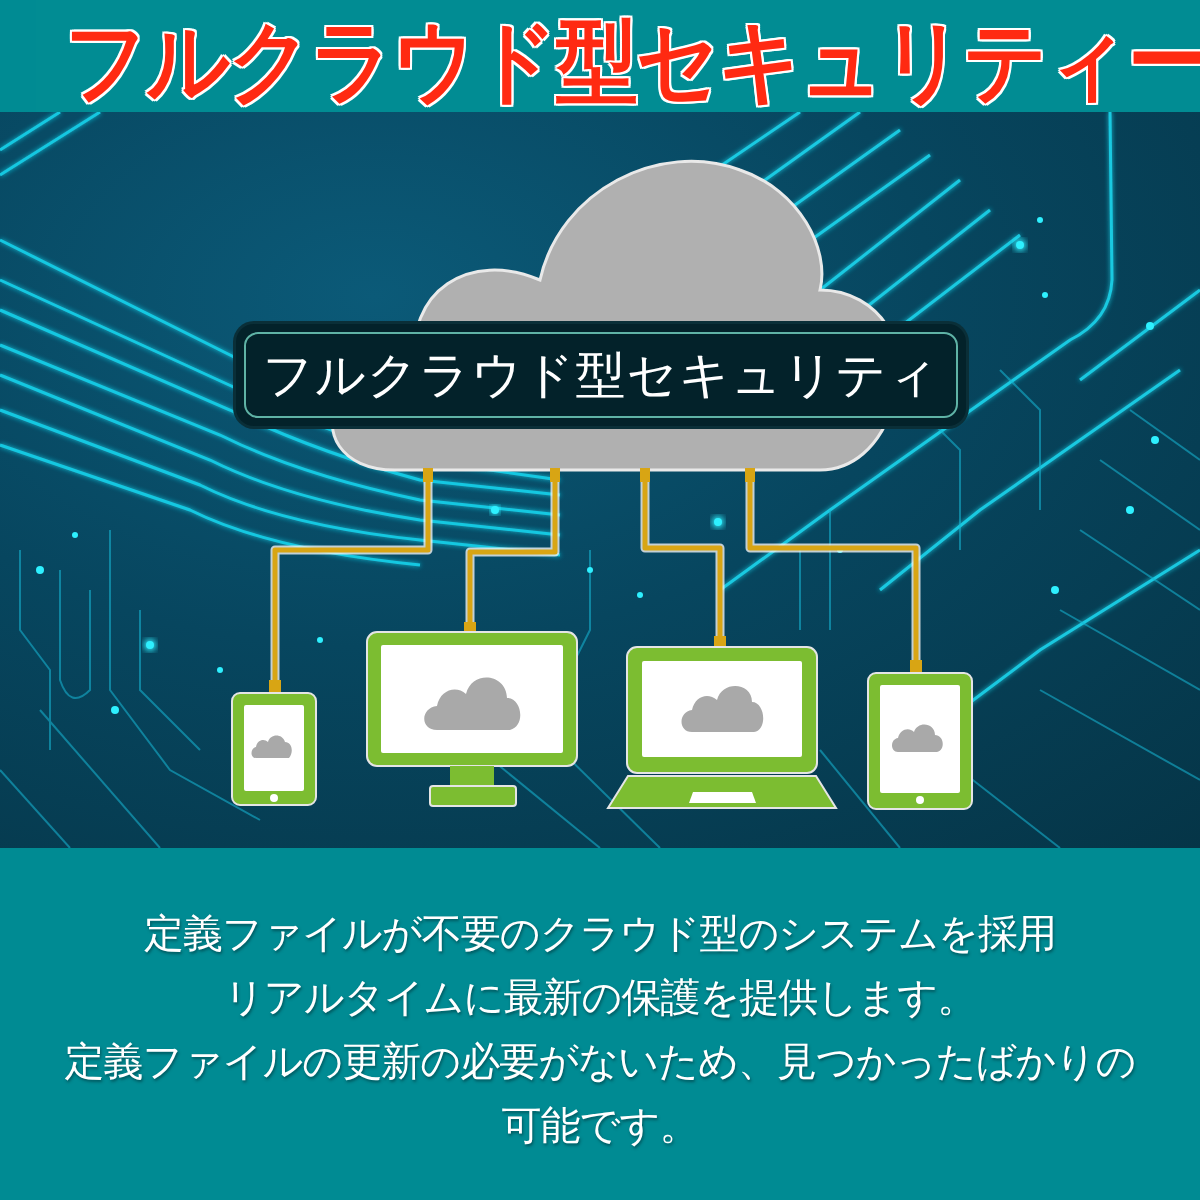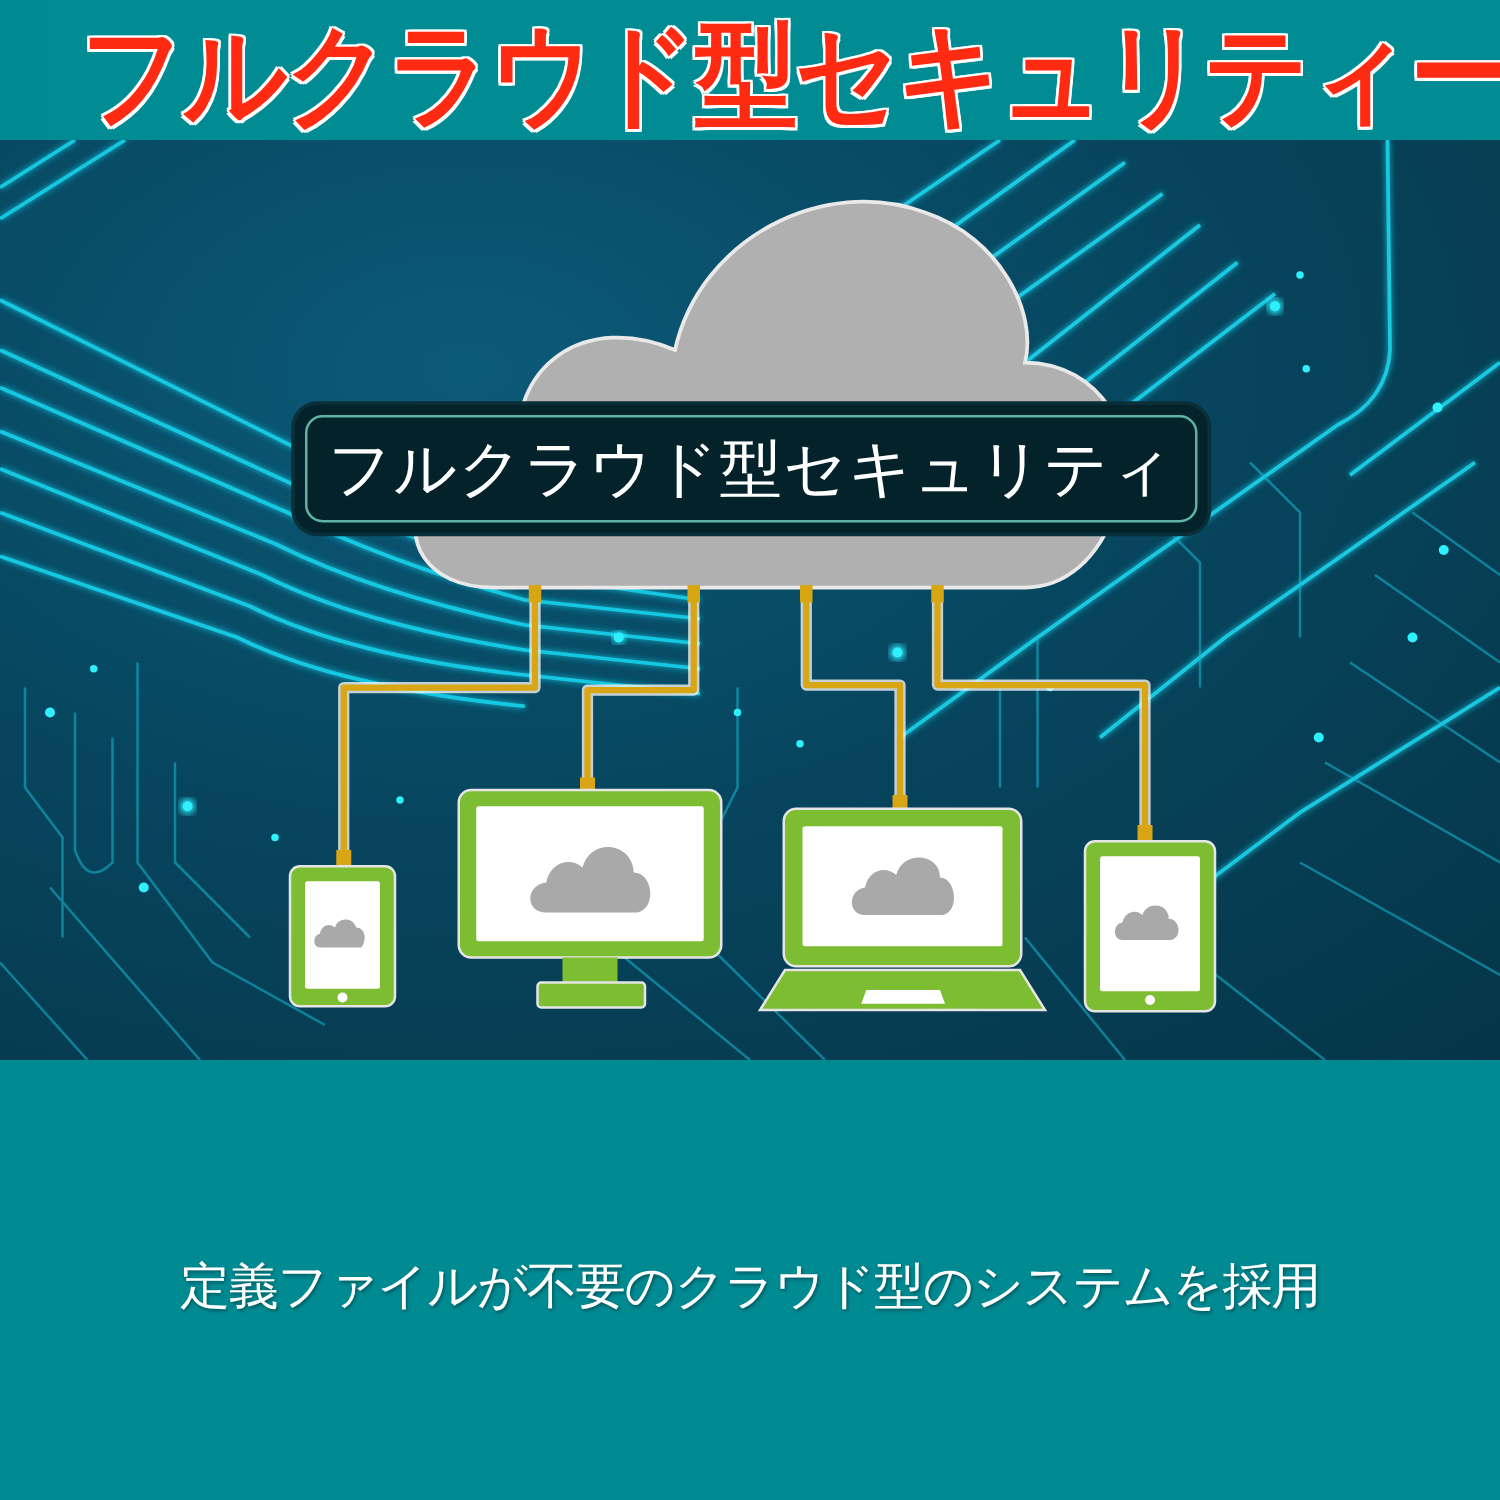"リアルタイムに最新の保護を提供します。" div.body-line { html: none -> <div>リアルタイムに最新の保護を提供します。</div> }
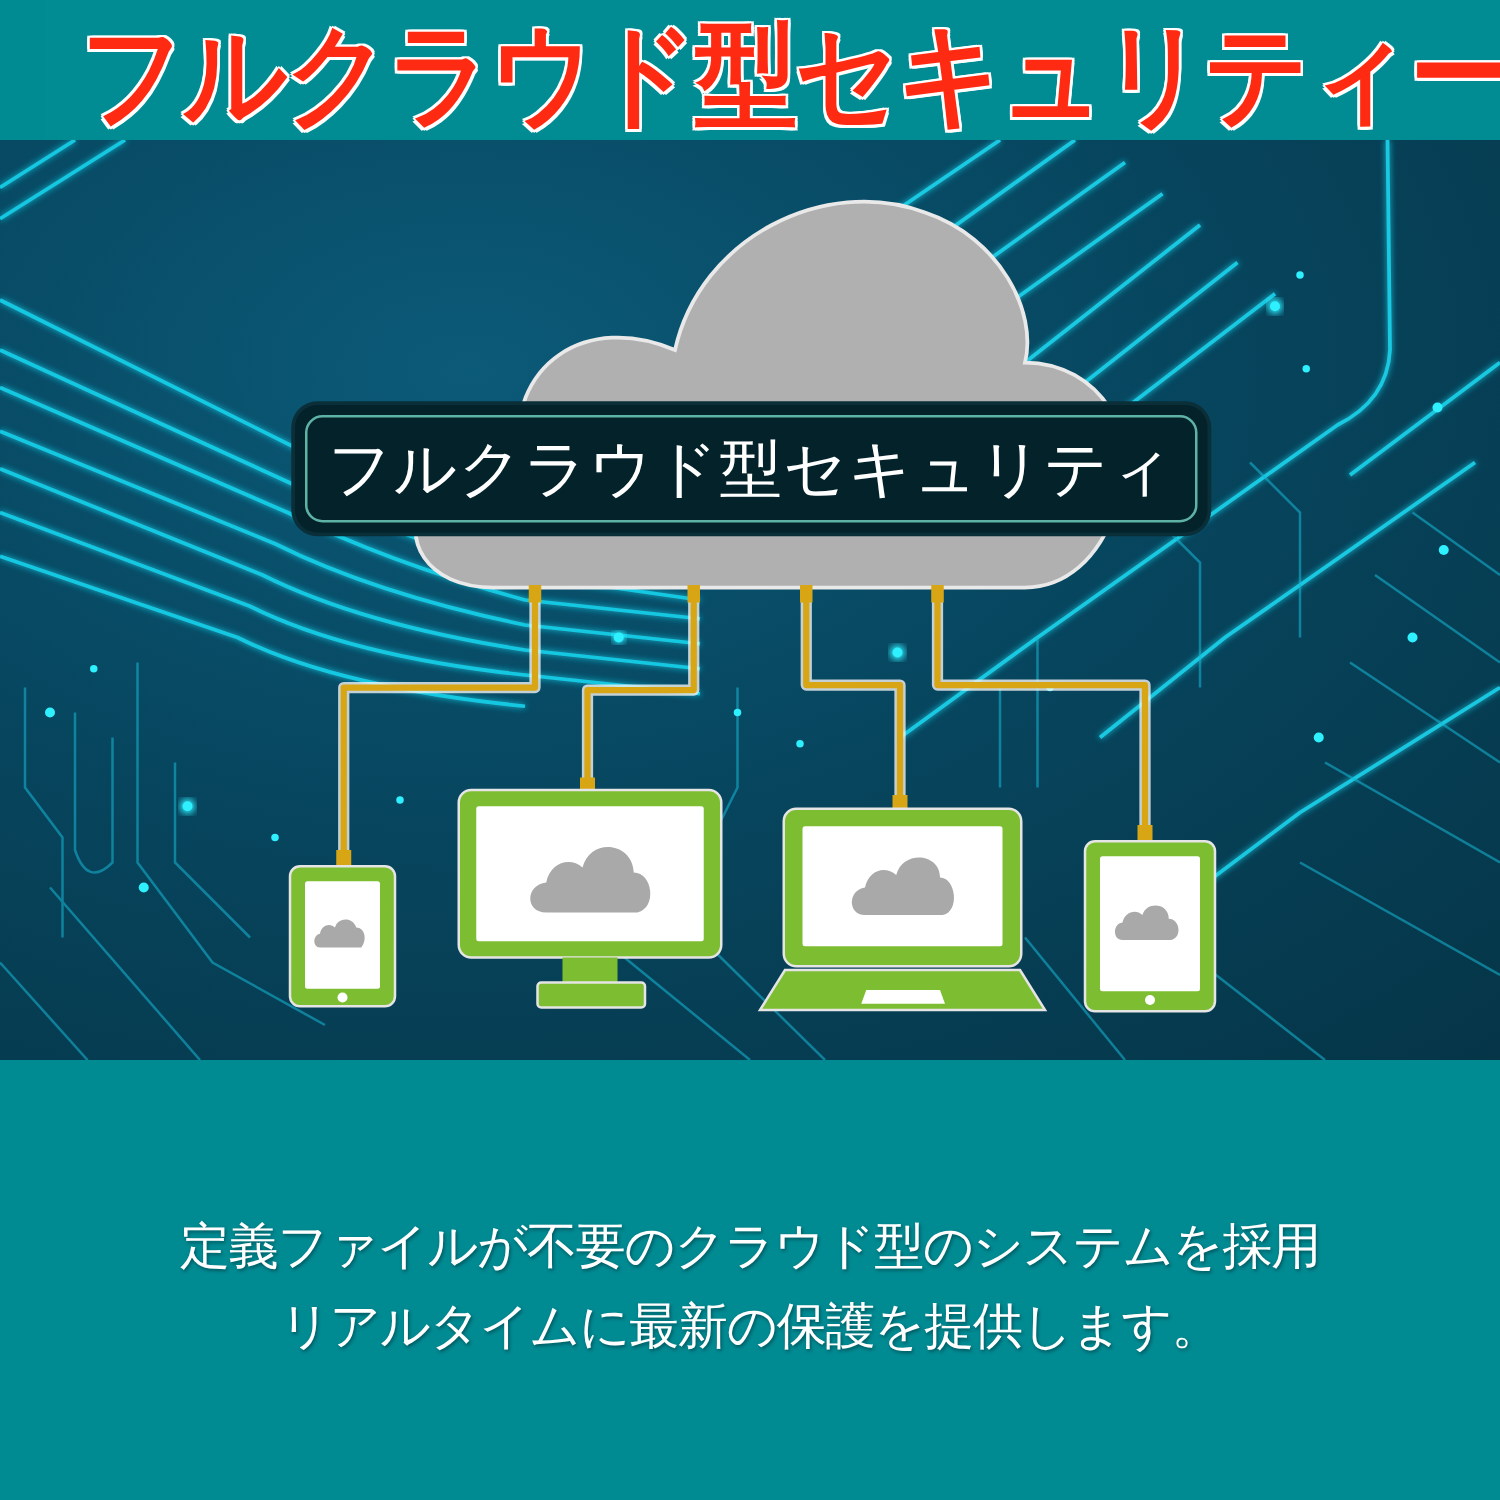"定義ファイルの更新の必要がないため、見つかったばかりの" div.body-line { html: none -> <div>定義ファイルの更新の必要がないため、見つかったばかりの</div> }
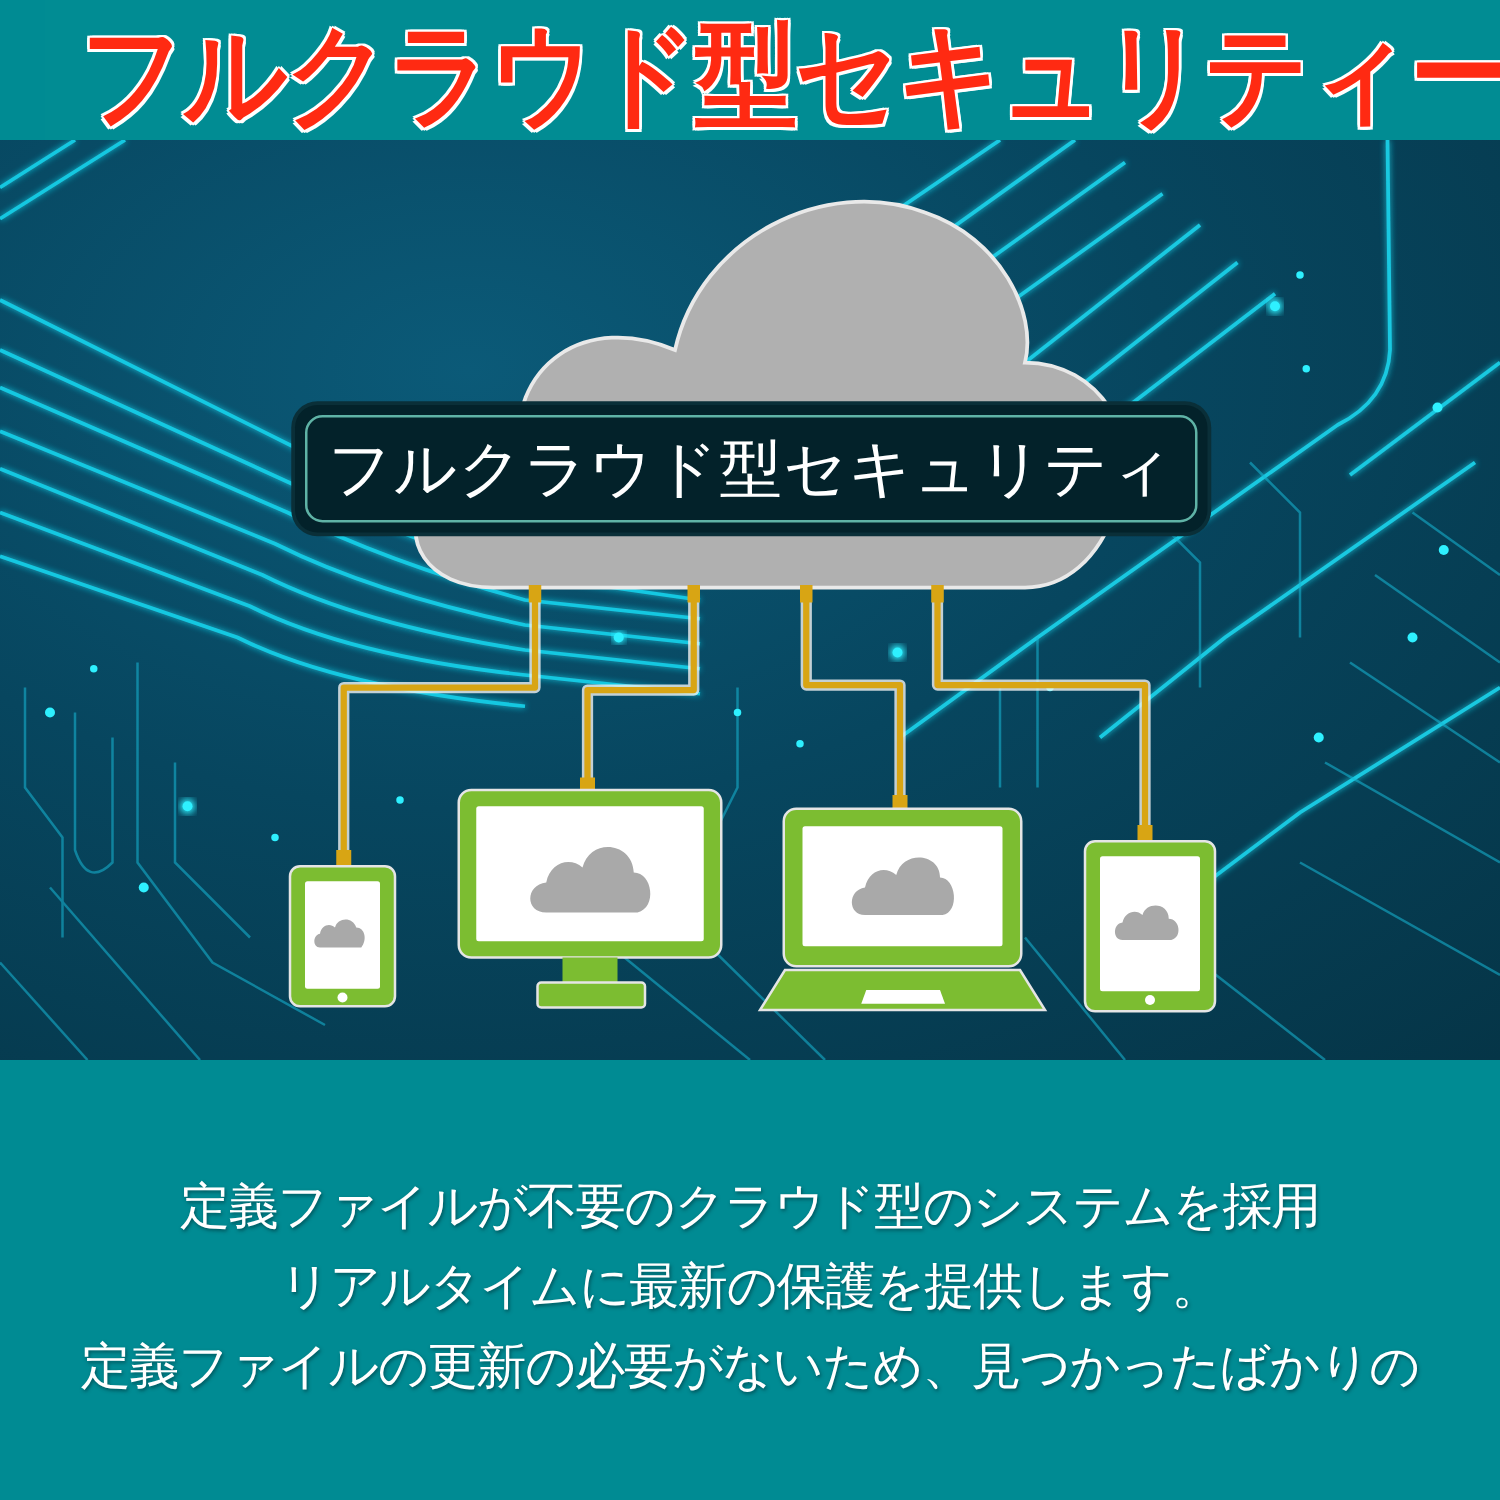"可能です。" div.body-line { html: none -> <div>可能です。</div> }
